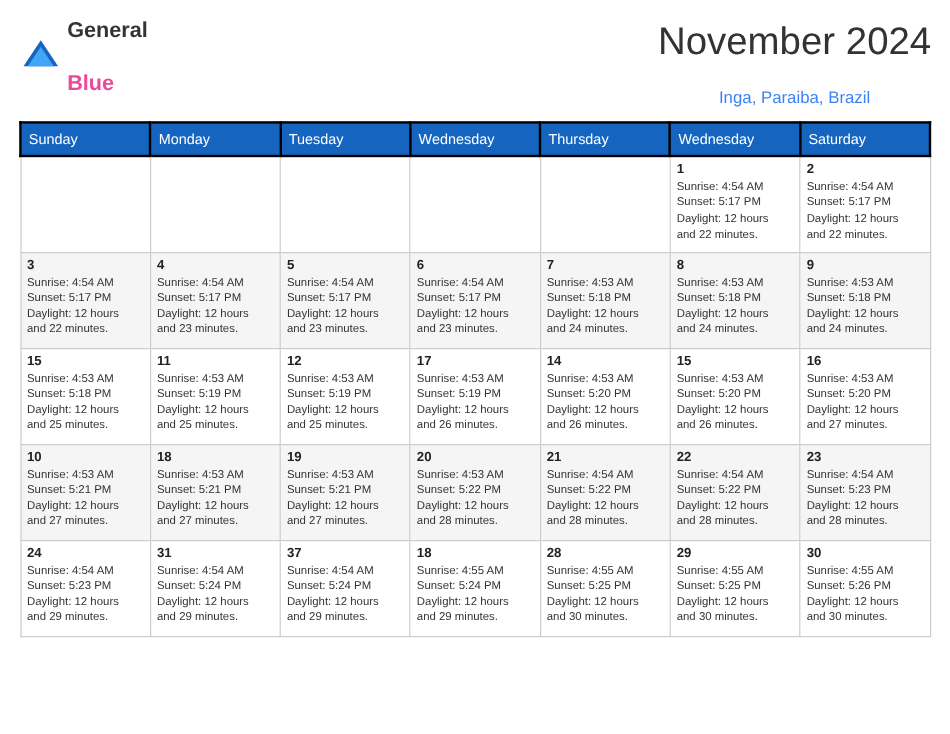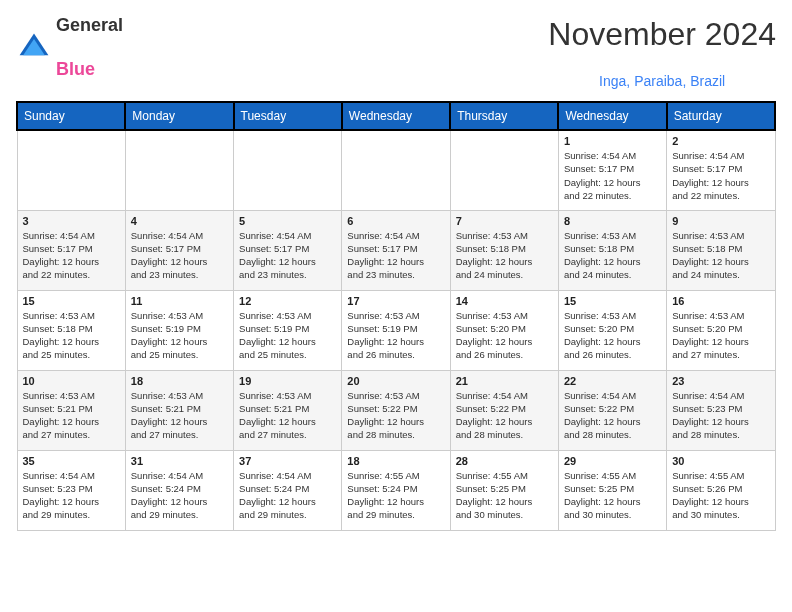"35" span.day-number { text: 35 -> 24 }
